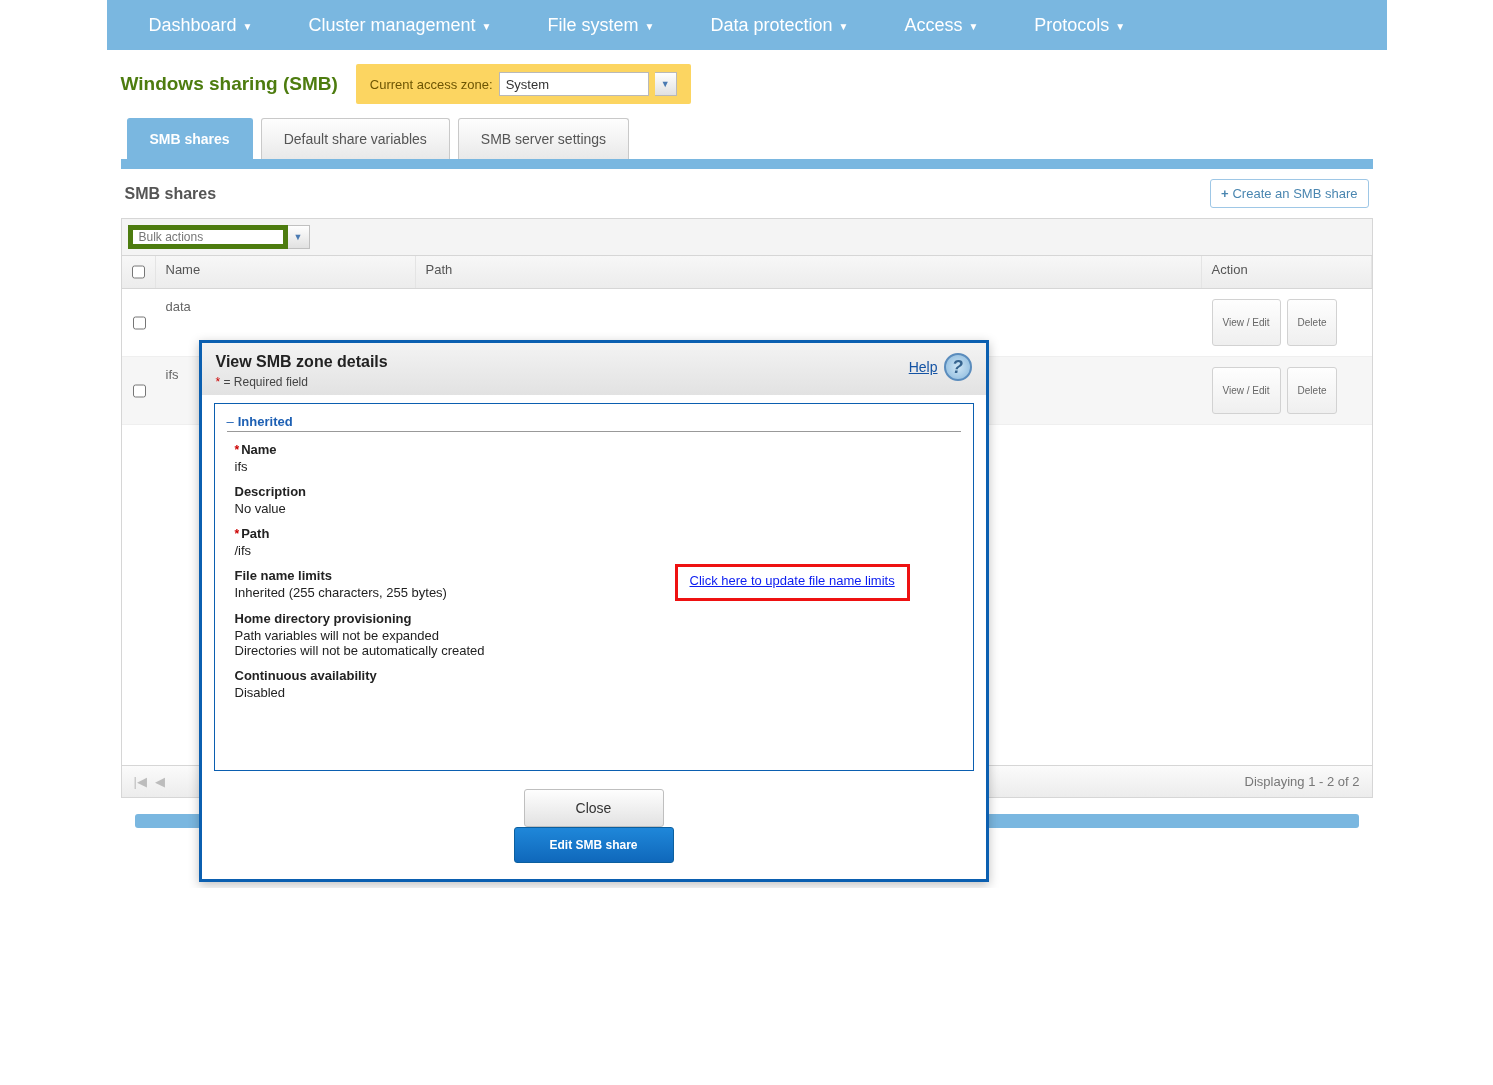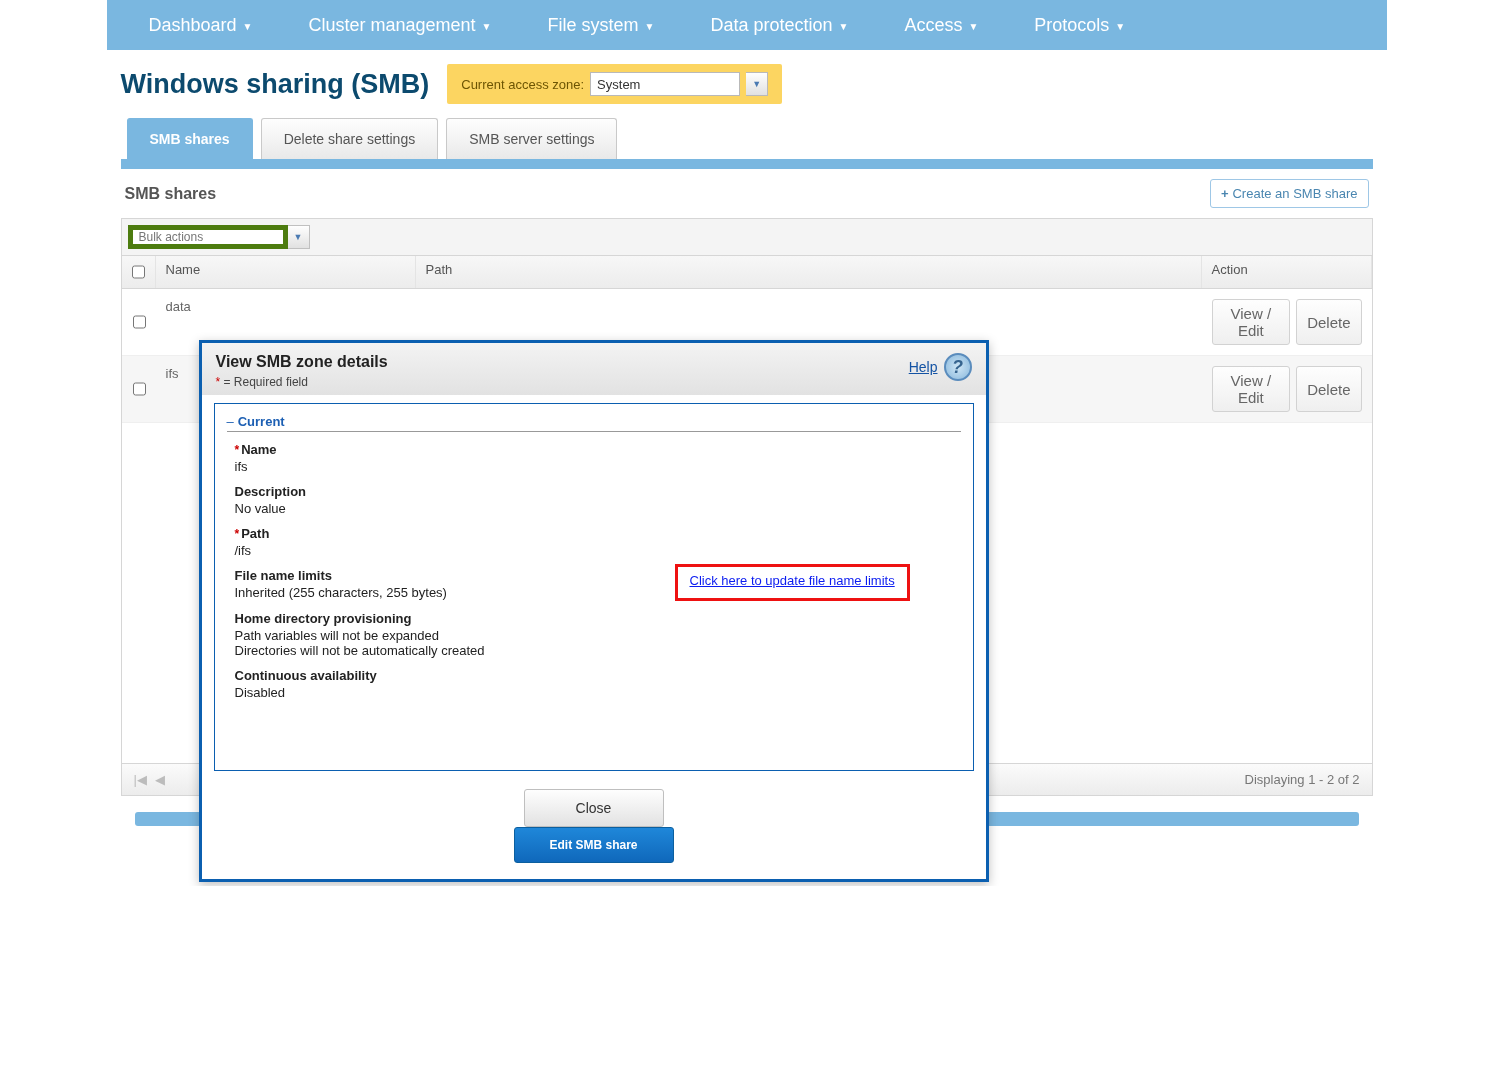"Windows sharing (SMB)" .page-title { color: #0c4a6e -> #4d7c0f; font-size: 27px -> 19px }
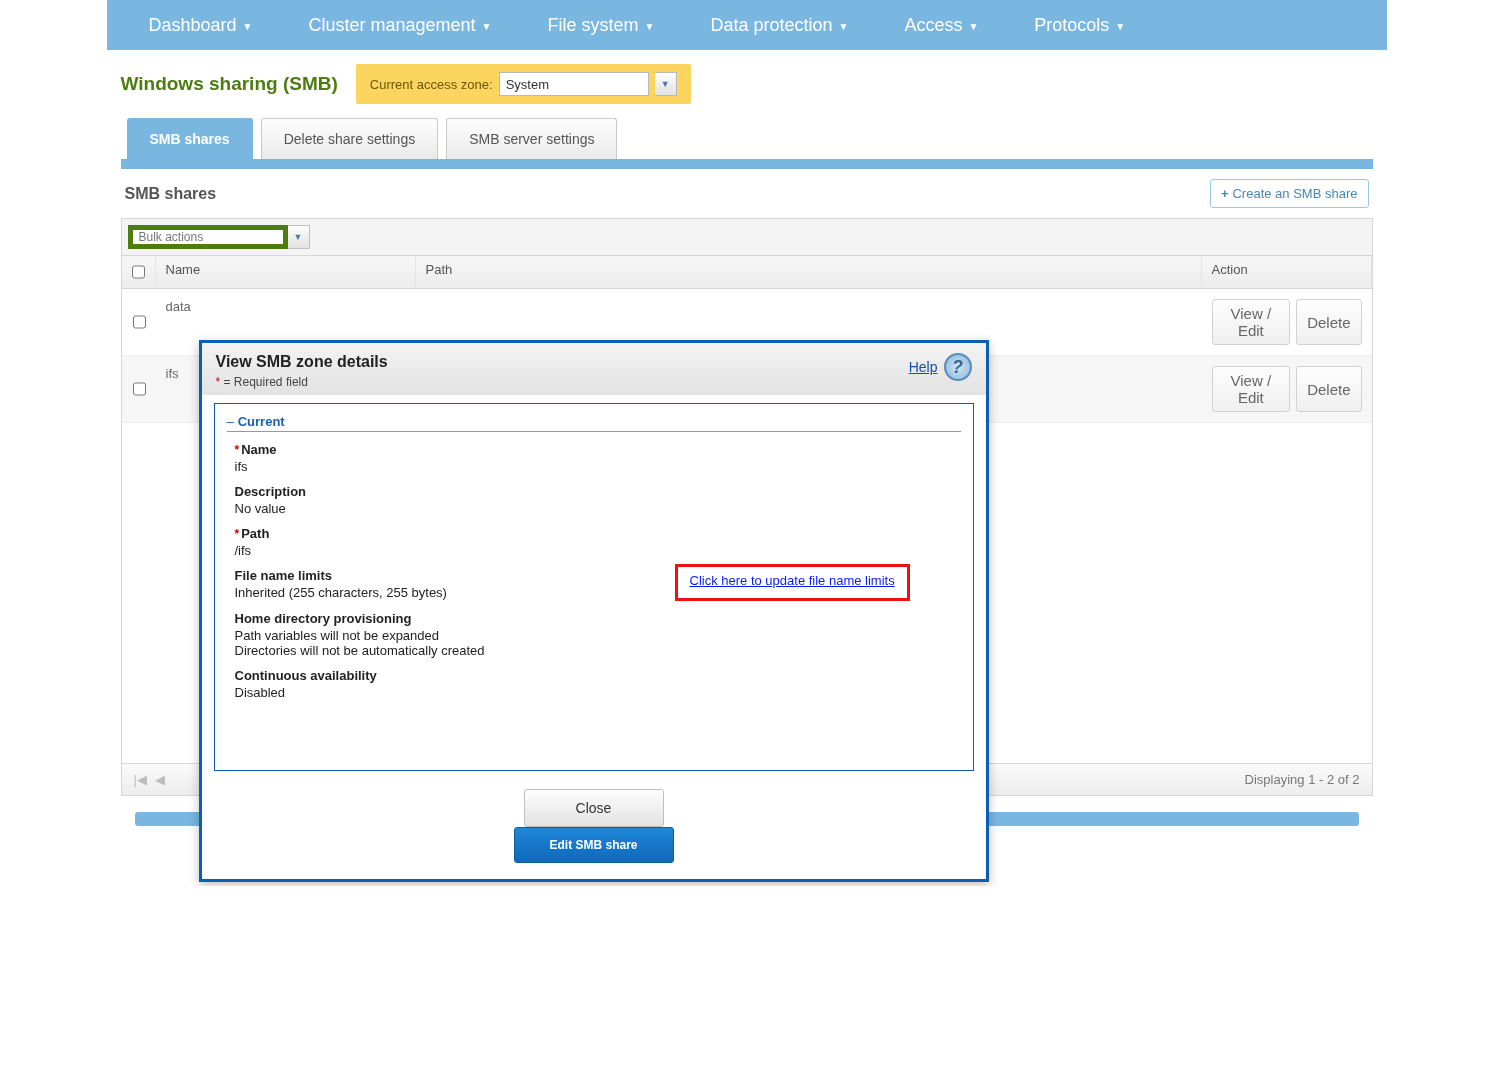"Delete share settings" div.tab { text: Delete share settings -> Default share variables }
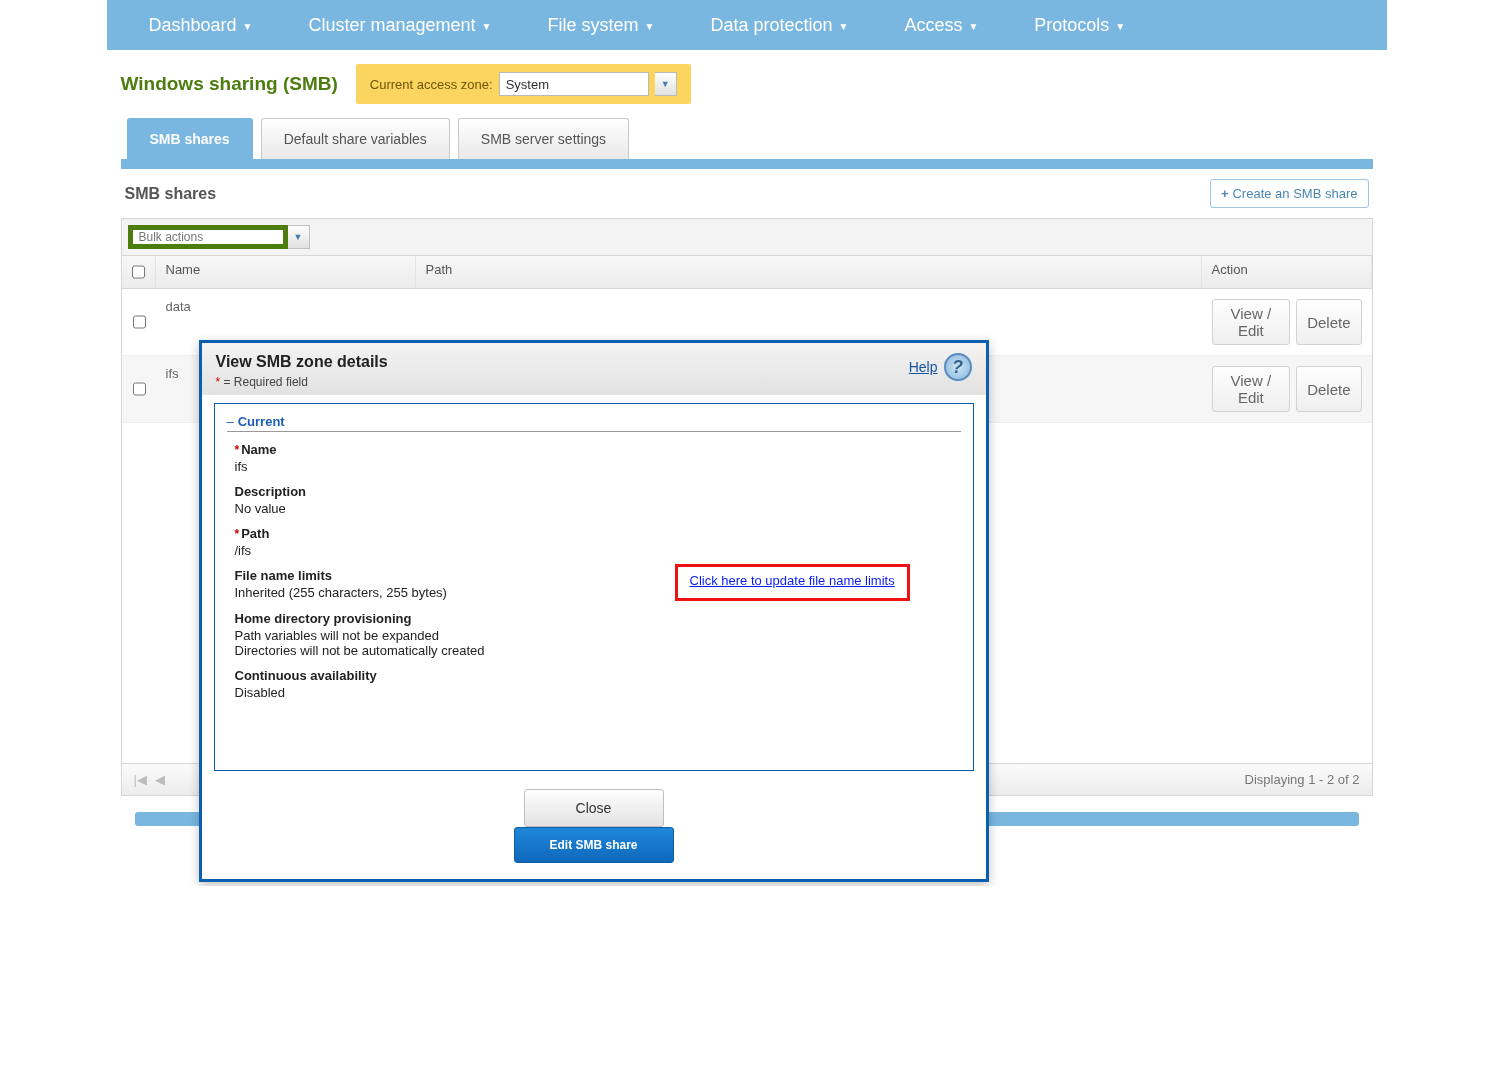"View / Edit" .act-btn { font-size: 15px -> 10px; padding: 5px 10px -> 17px 10px }
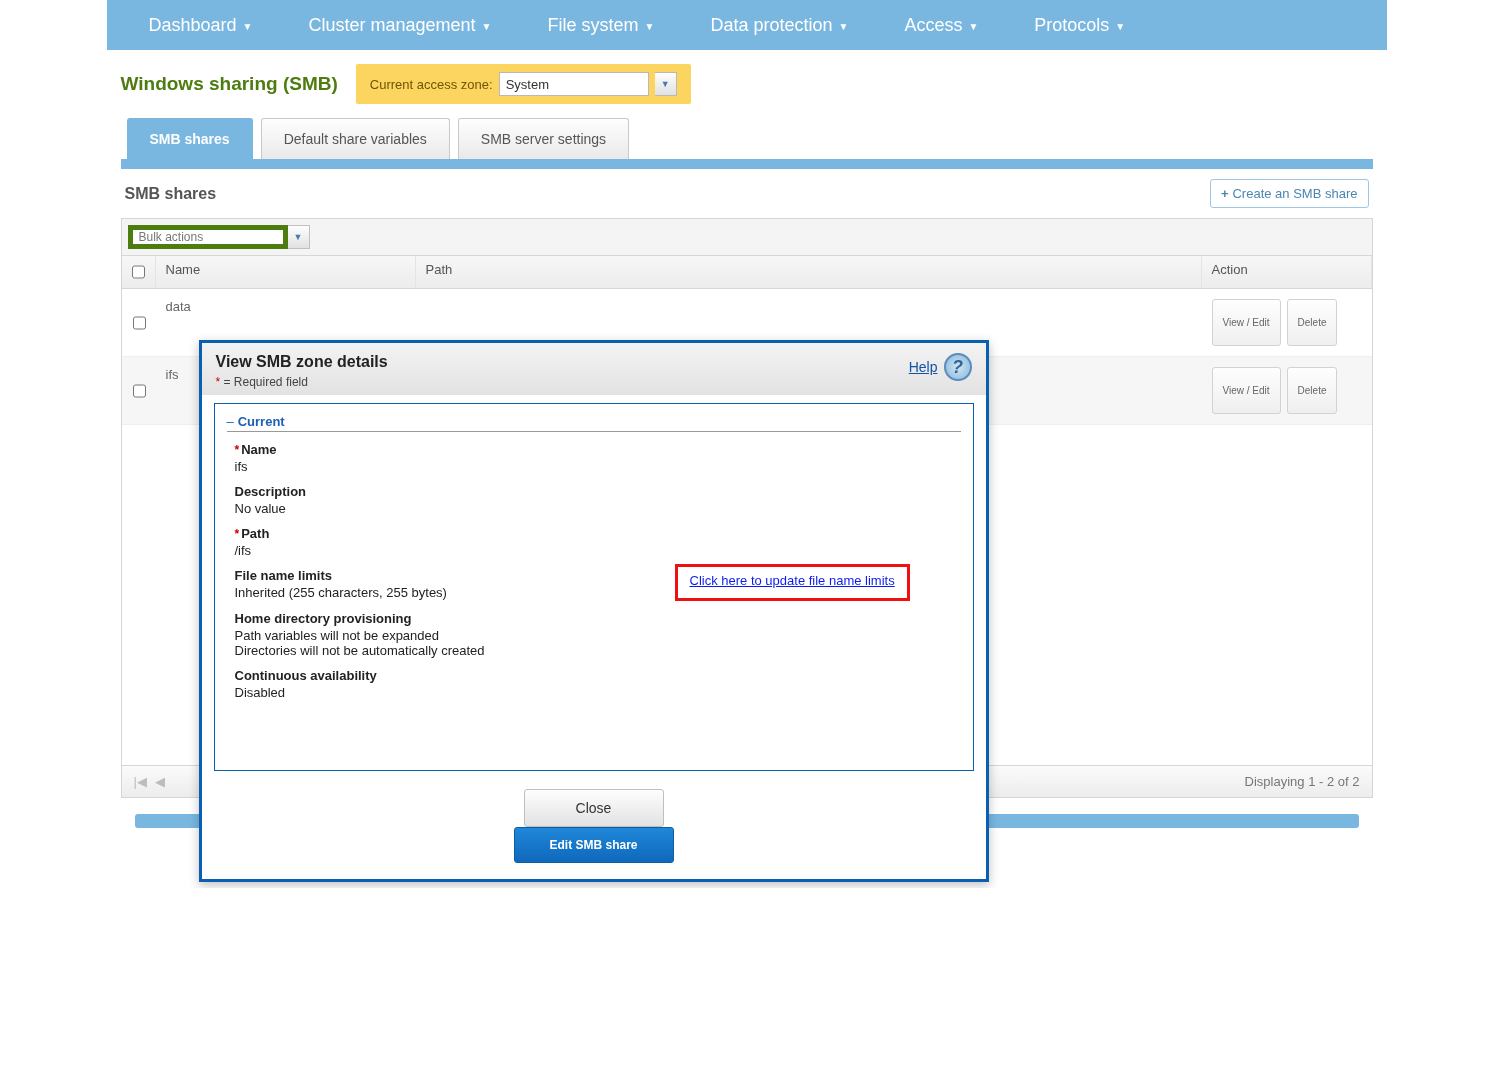"Current" span { text: Current -> Inherited }
